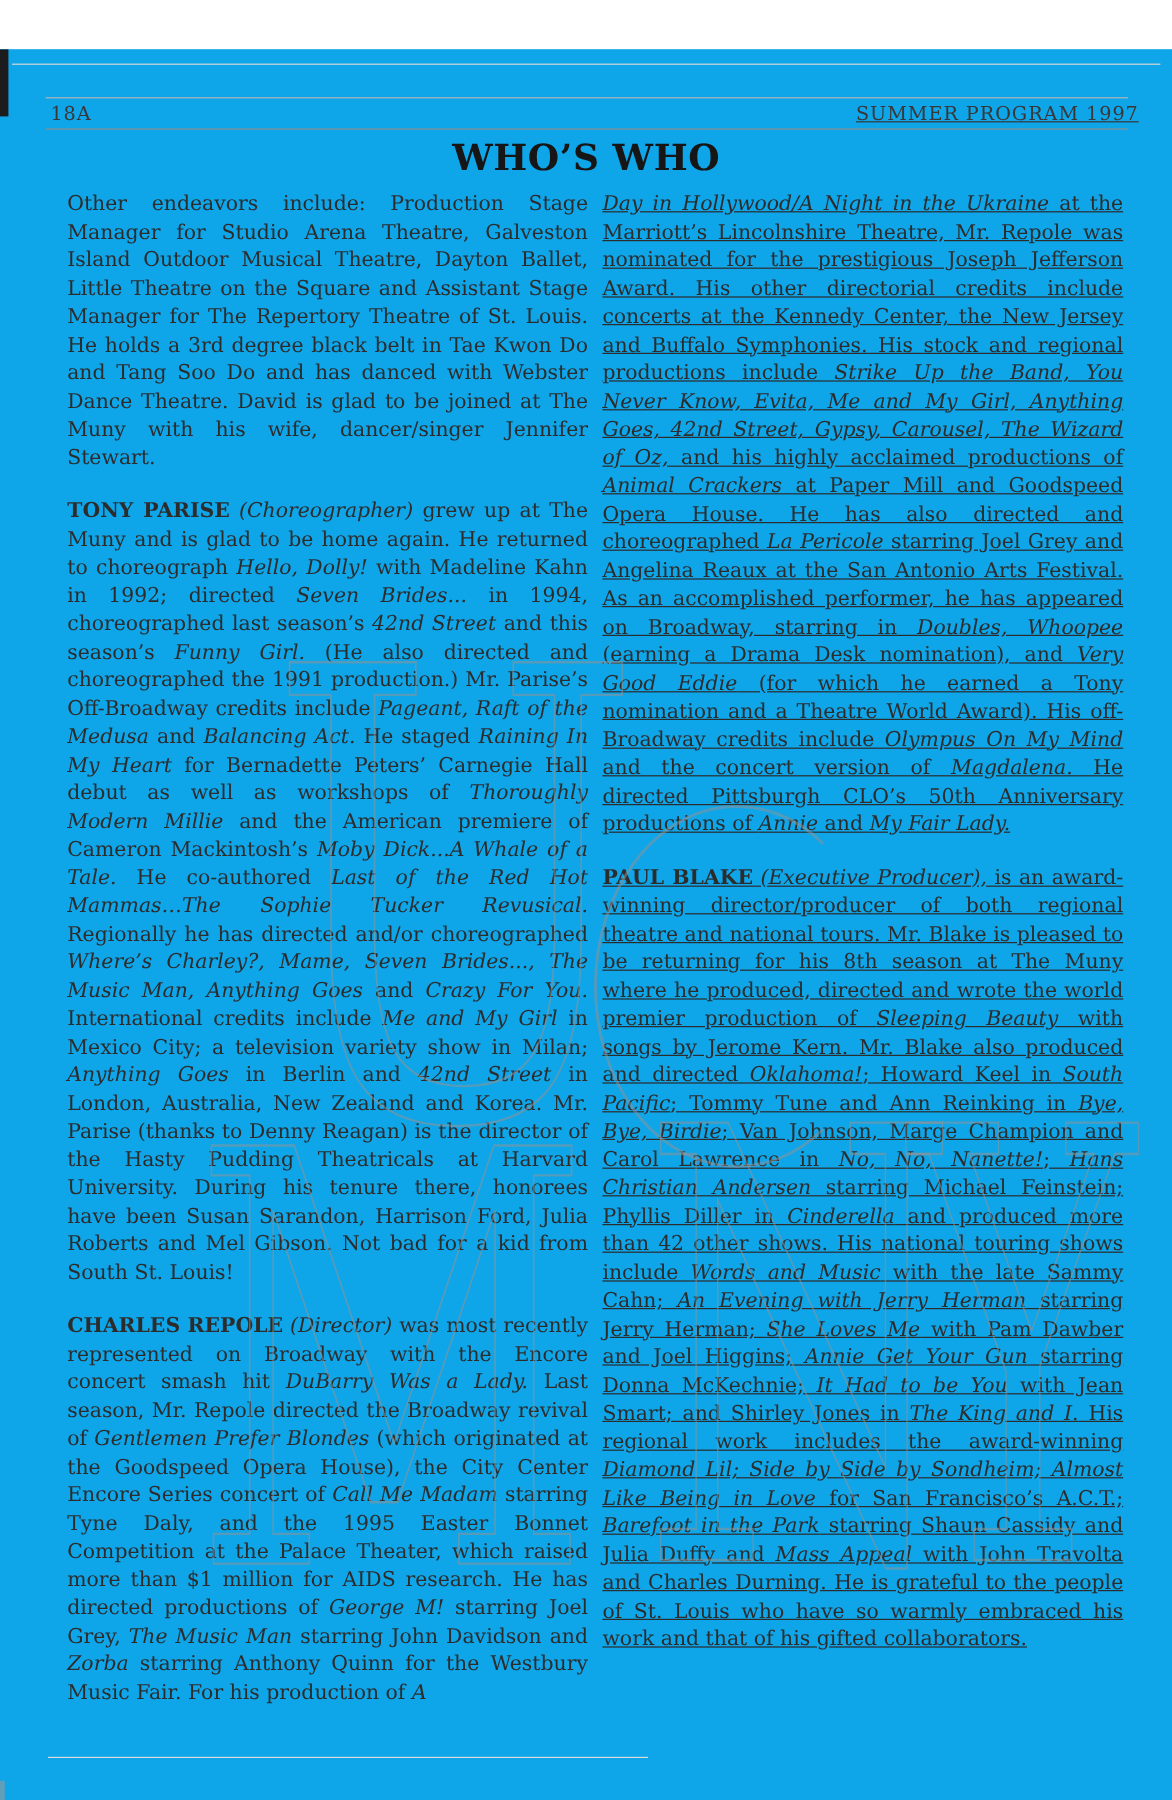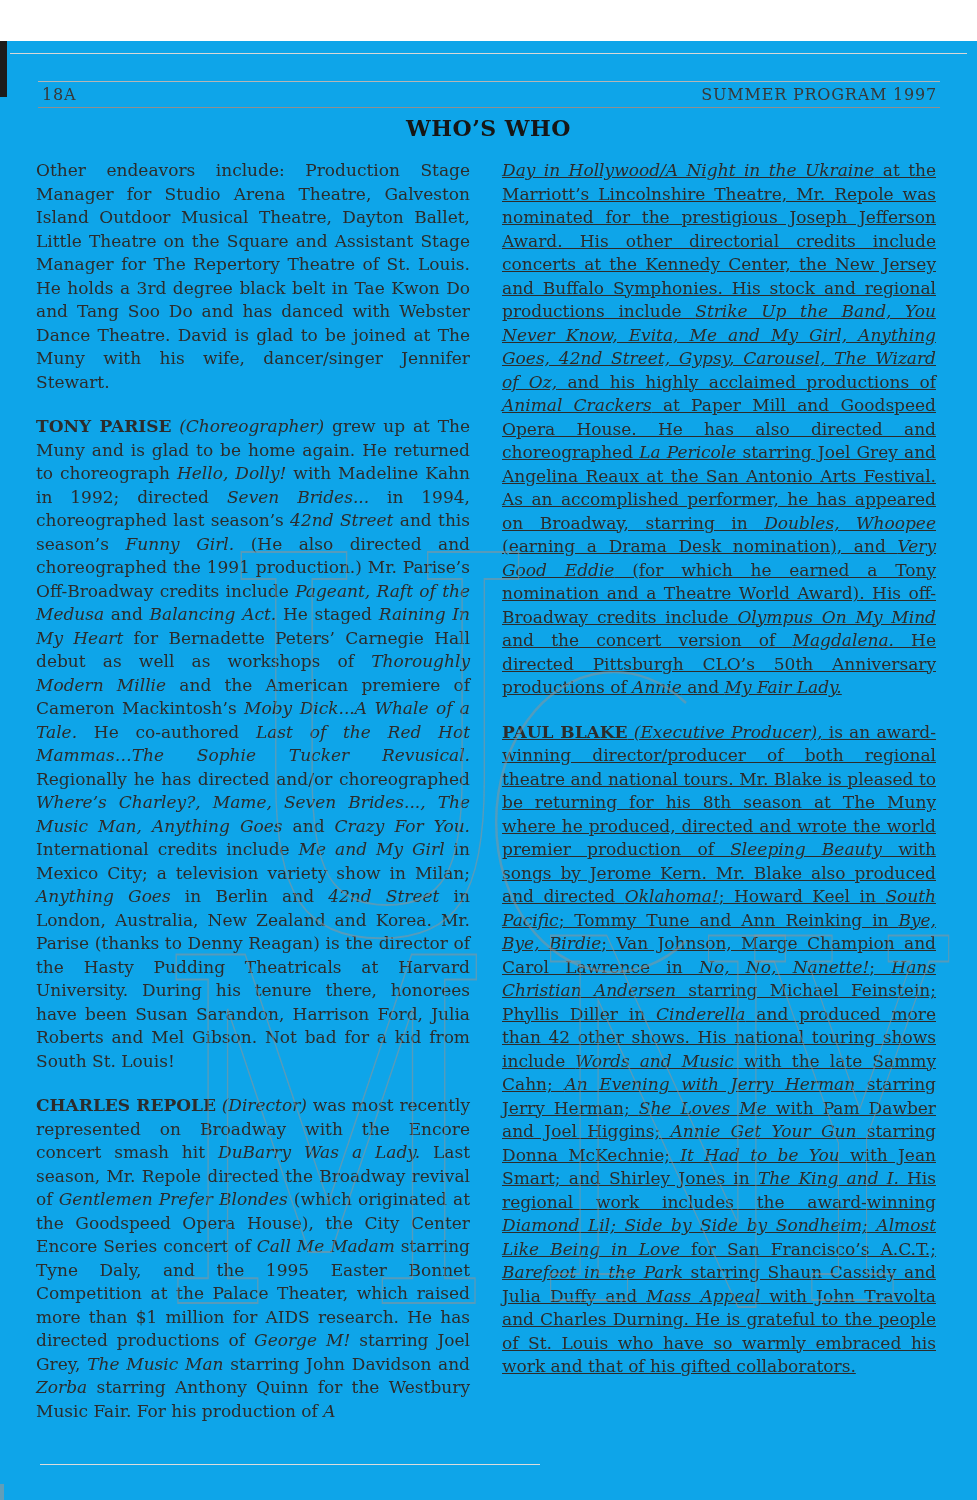"SUMMER PROGRAM 1997" #program-title { right: 40px -> 28px; text-decoration: none -> underline }
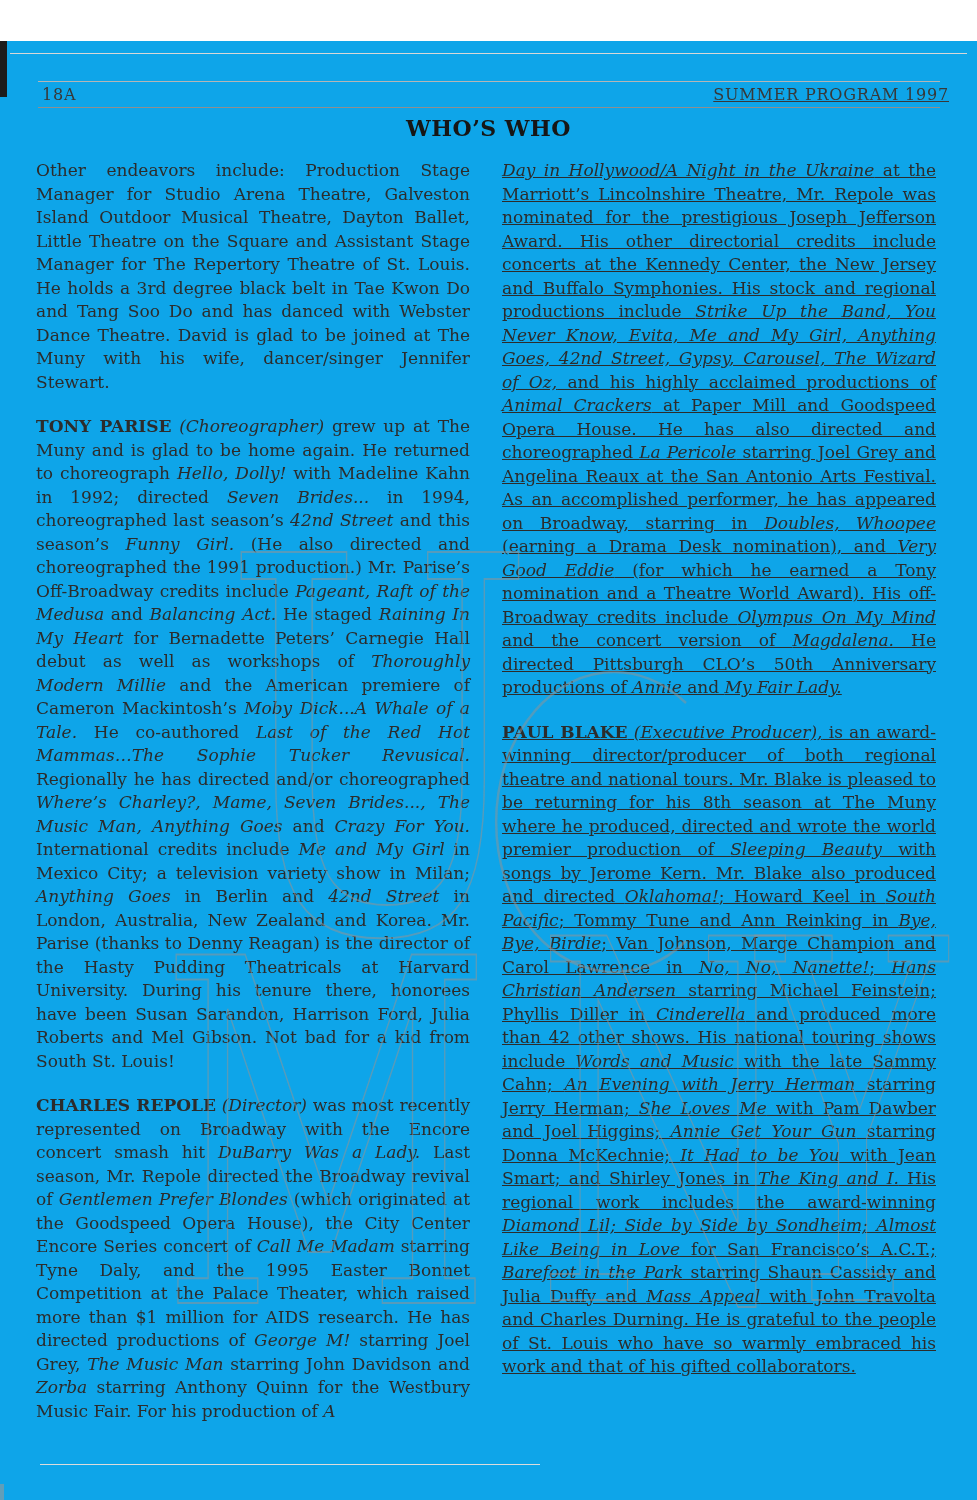"WHO’S WHO" #page-title { font-size: 22px -> 30px }
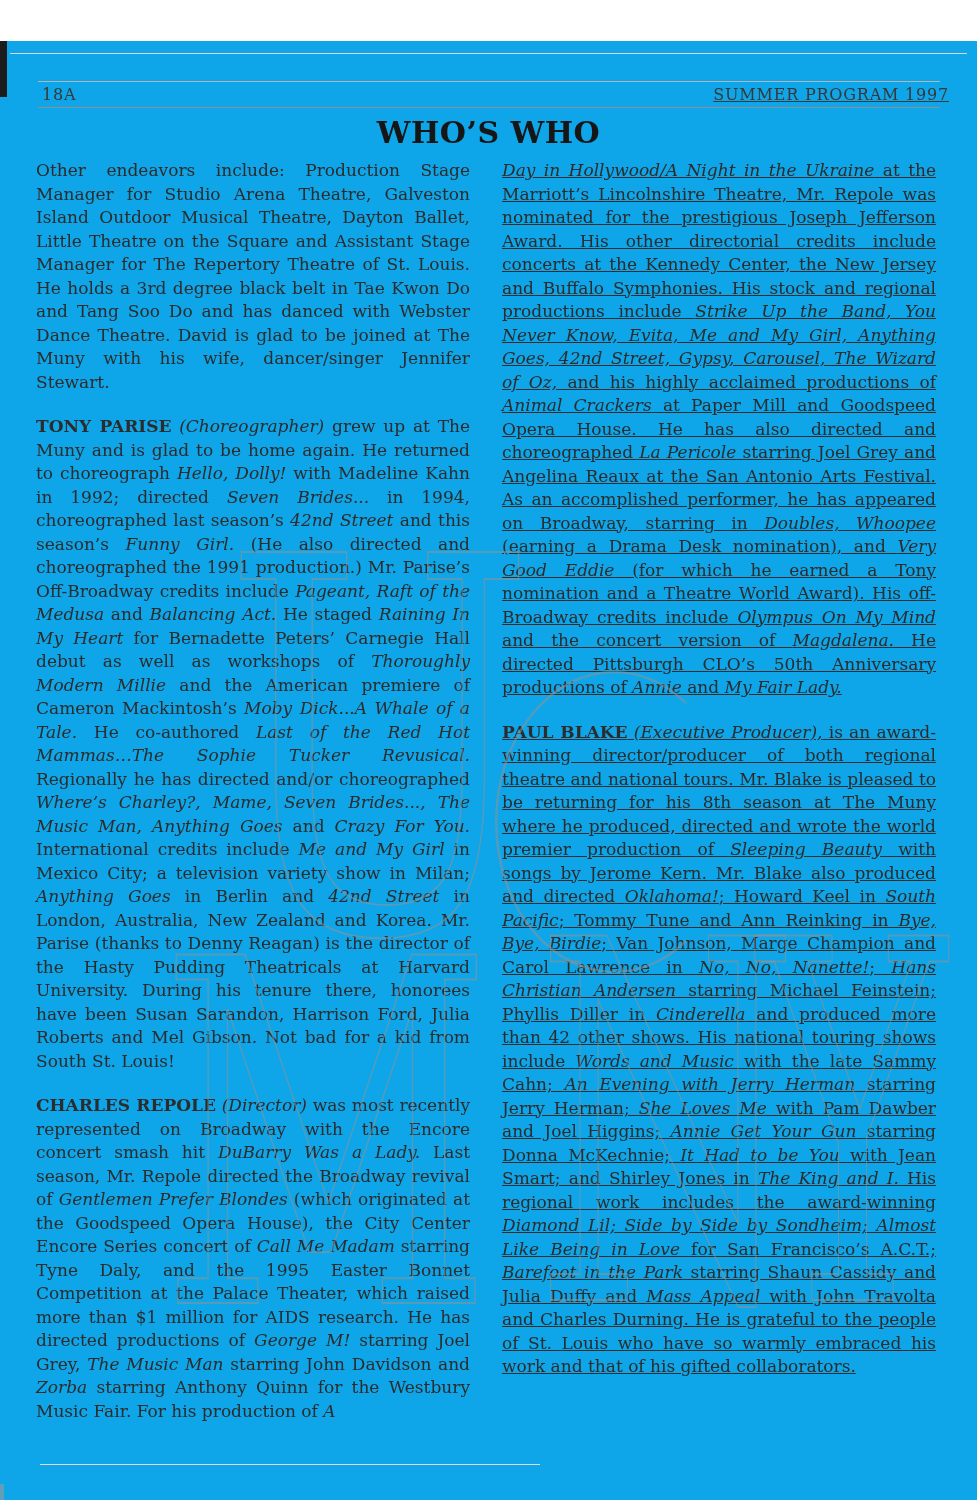"Other endeavors include: Production" #col-left { left: 36px -> 56px }
